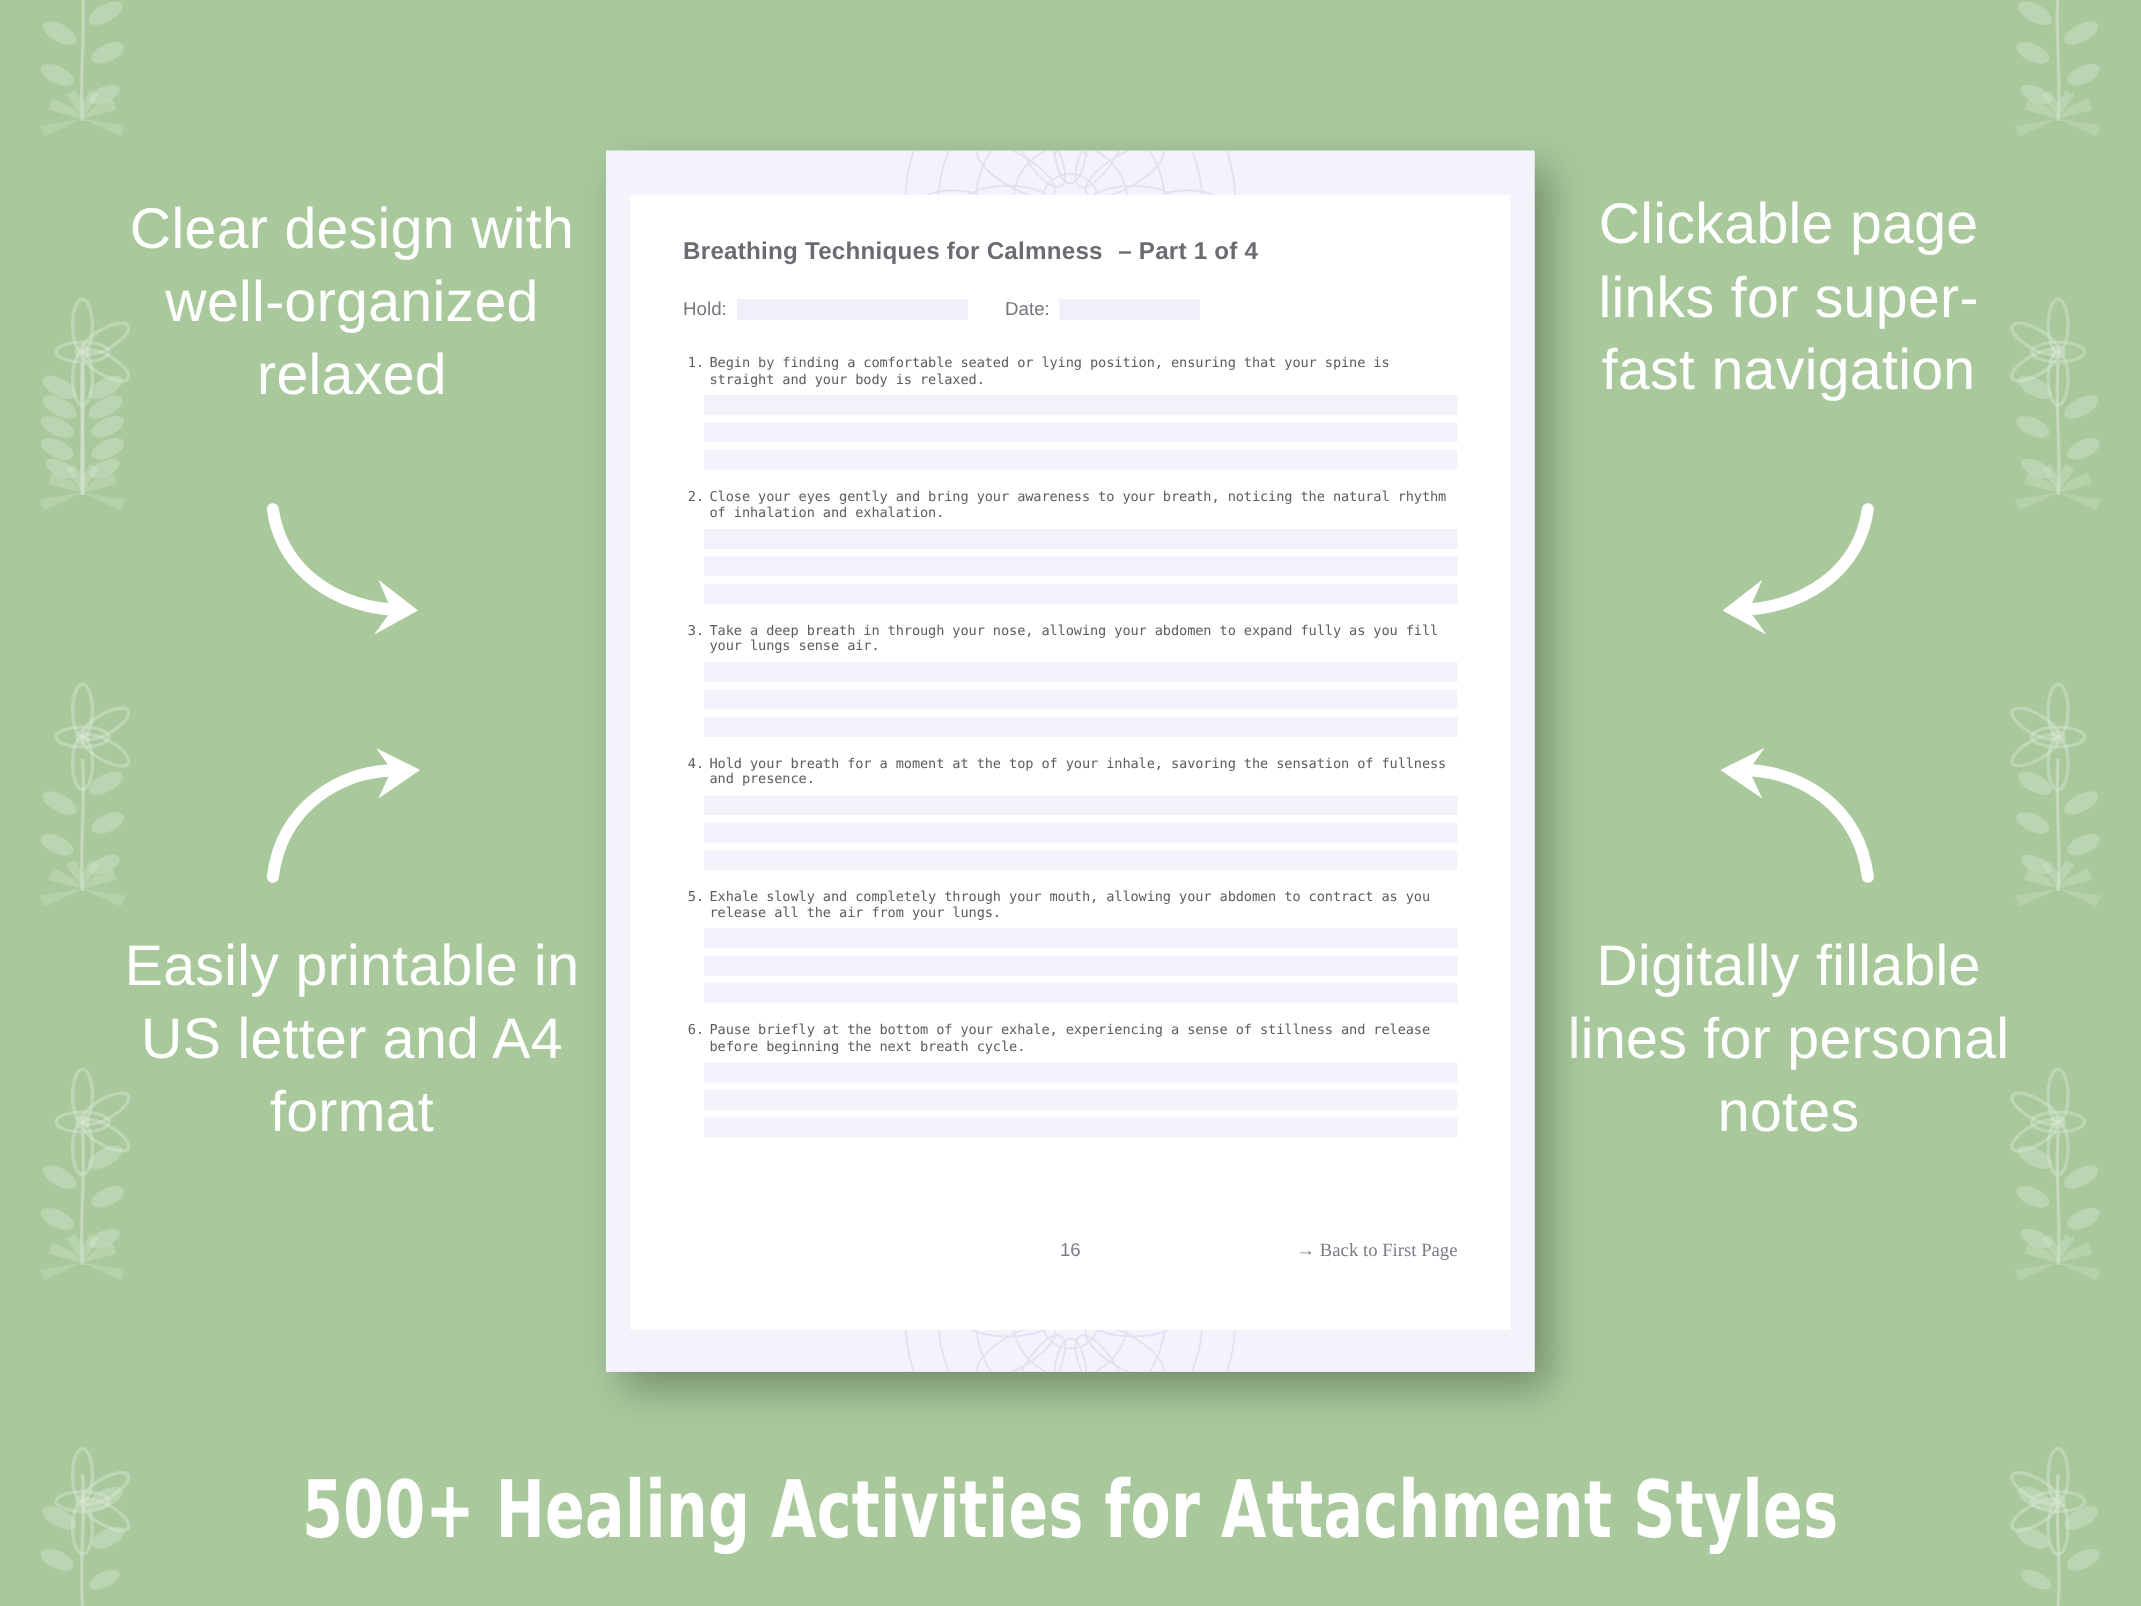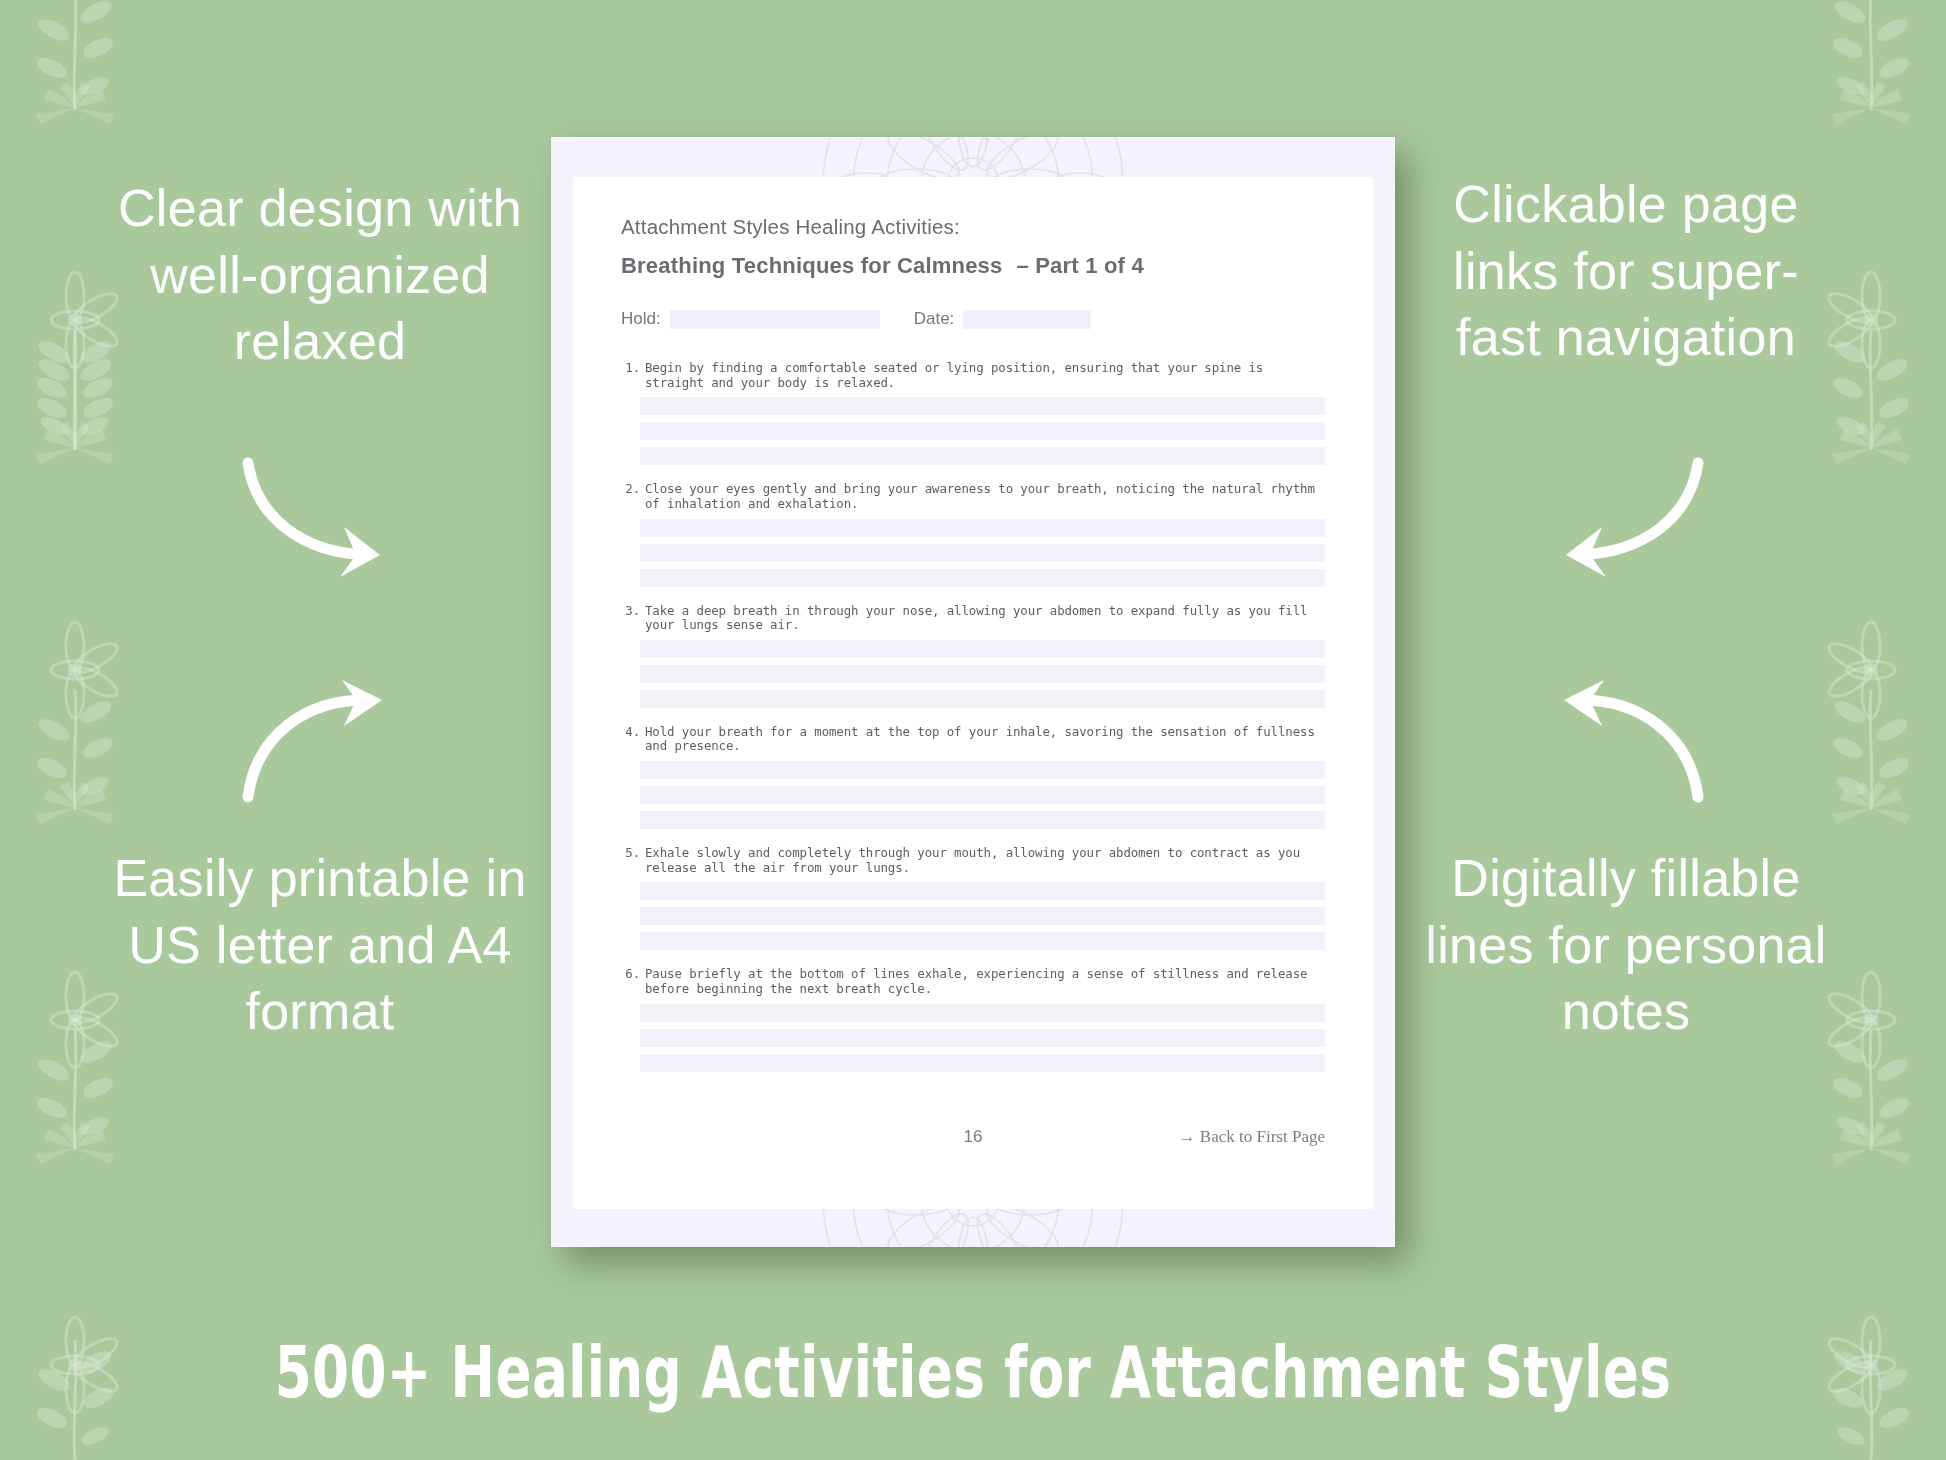"Attachment Styles Healing Activities:" div.doc-title { html: <div>Attachment Styles Healing Activities:</div> -> none }
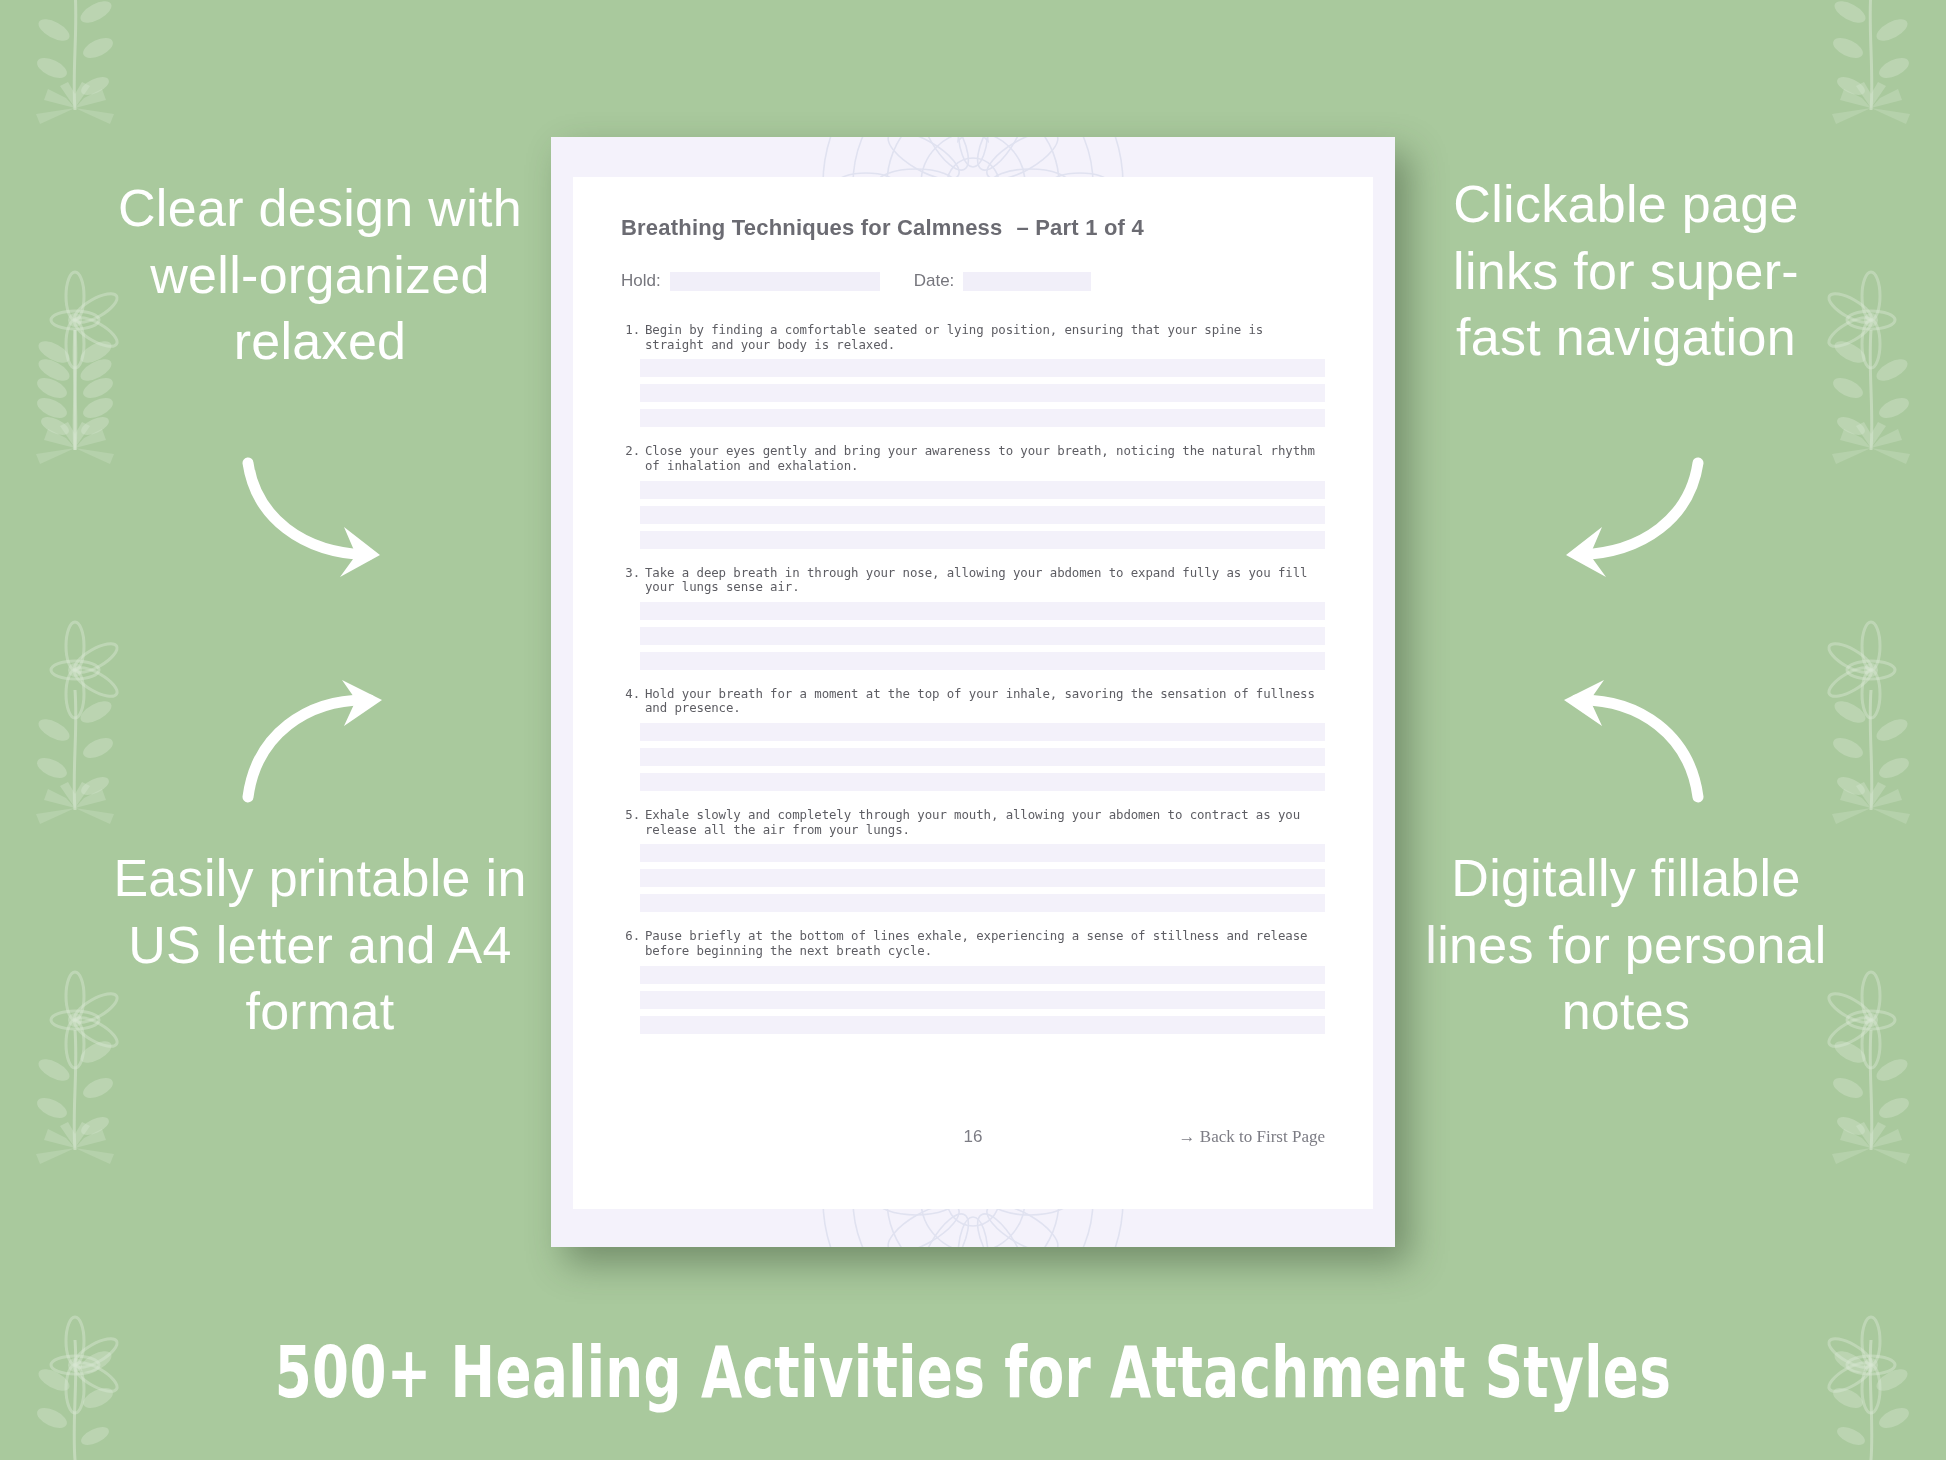"Pause briefly at the bottom" span.item-body { text: lines -> your }
